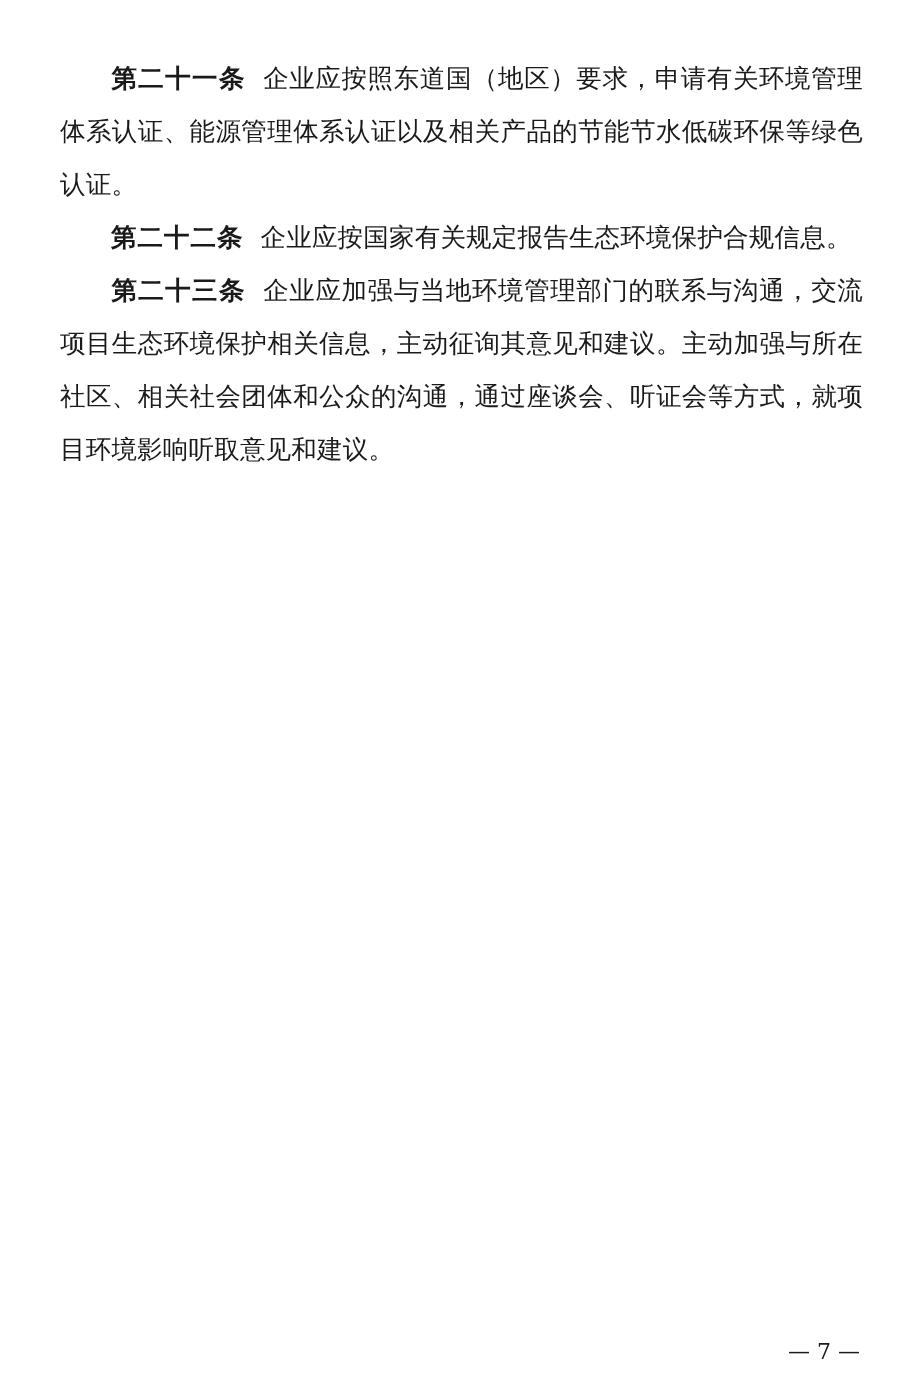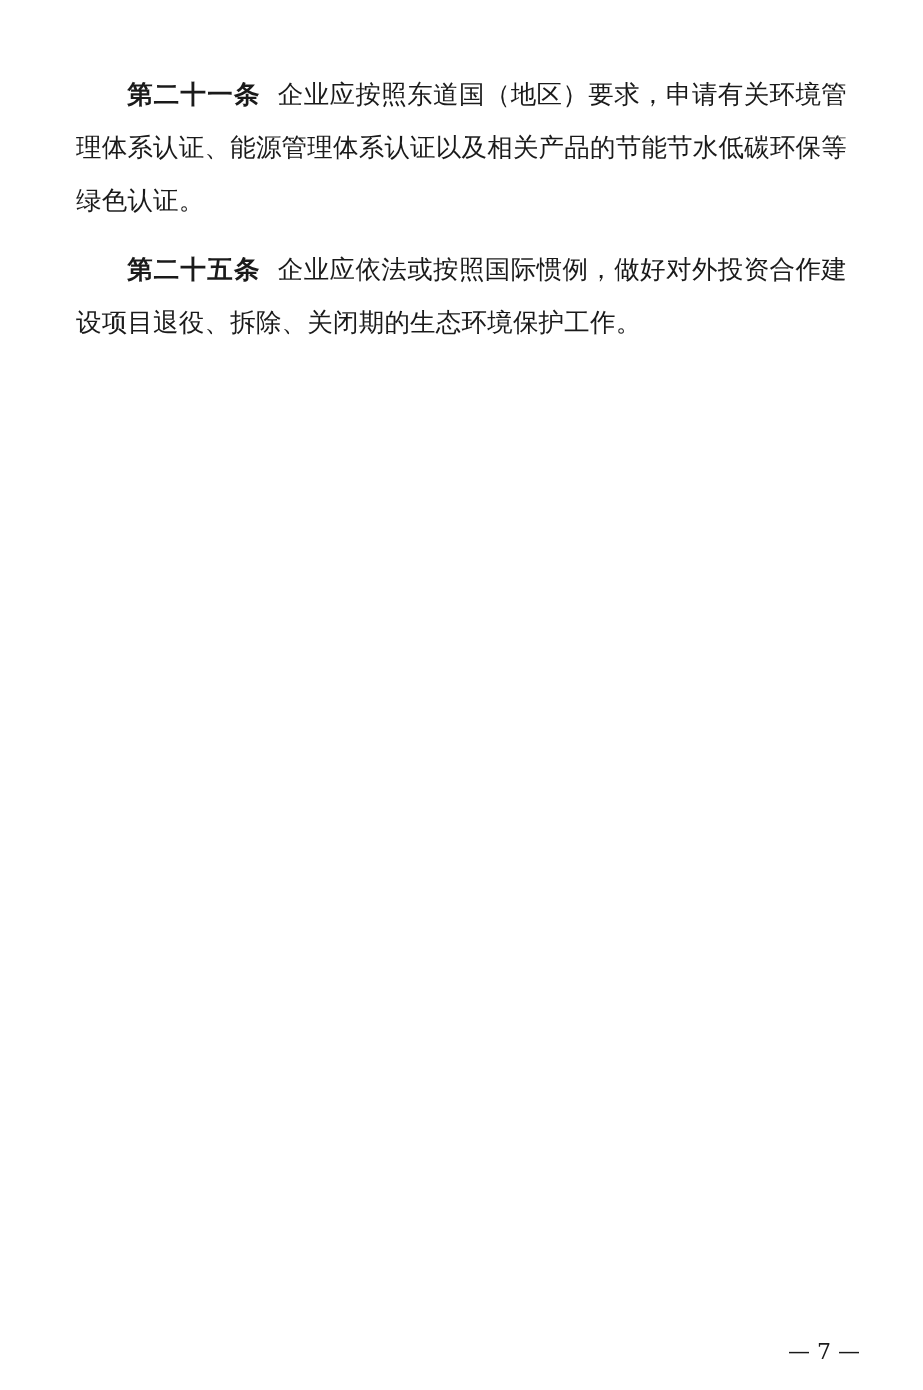"第二十一条" .para { margin: 16px -> 0 }
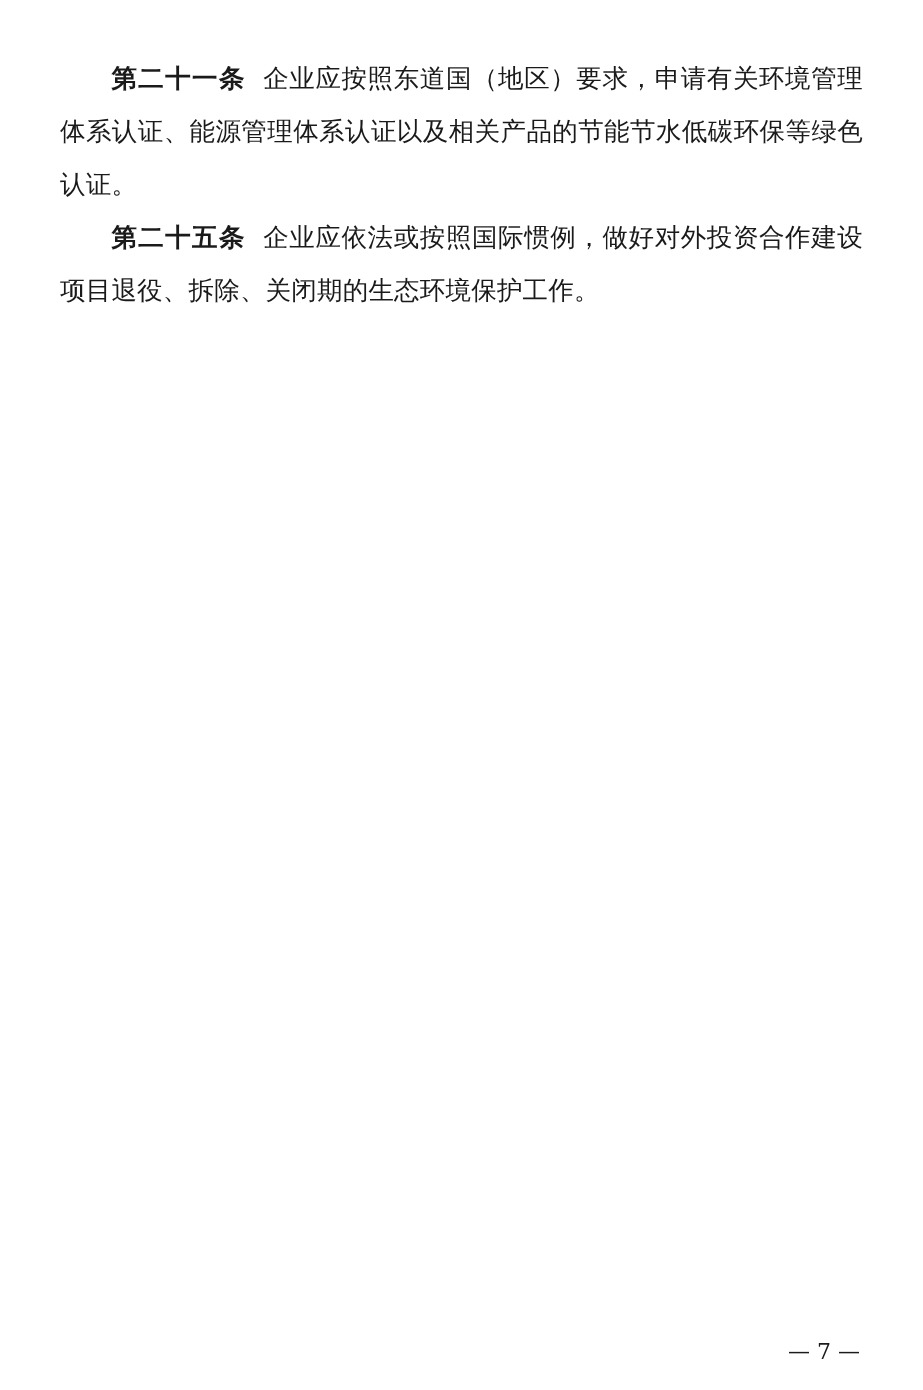"第二十二条 企业应按国家有关规定报告生态环境保护合规信息。" p.para { html: none -> <p><span></span><span>第二十二条</span><span></span><span>企业应按国家有关规定报告生态环境保护合规信息。</span></p> }
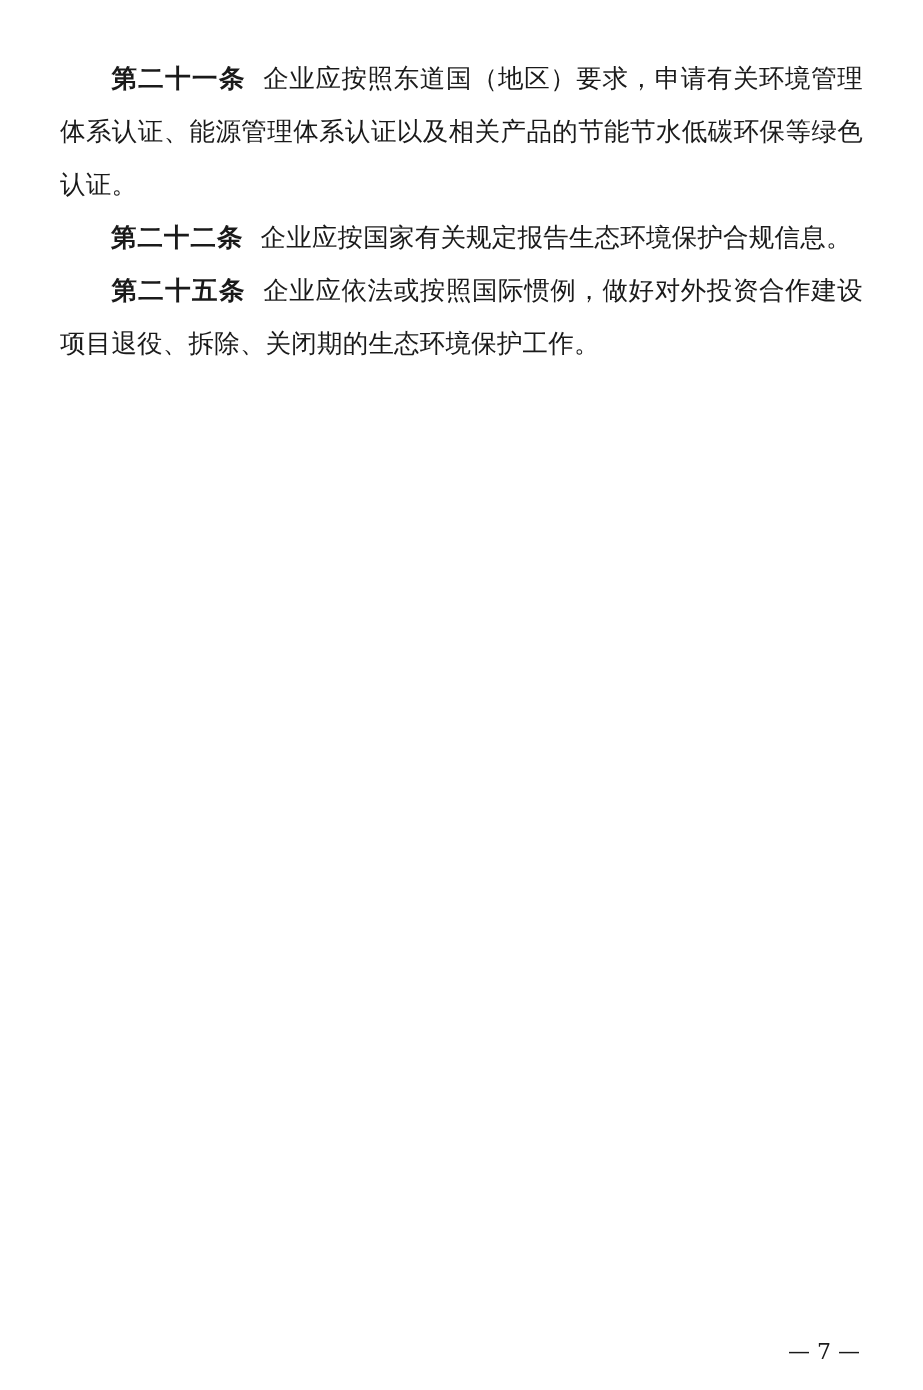"第二十三条" p.para { html: none -> <p><span></span><span>第二十三条</span><span></span><span>企业应加强与当地环境管理部门的联系与沟通，交流项目生态环境保护相关信息，主动征询其意见和建议。主动加强与所在社区、相关社会团体和公众的沟通，通过座谈会、听证会等方式，就项目环境影响听取意见和建议。</span></p> }
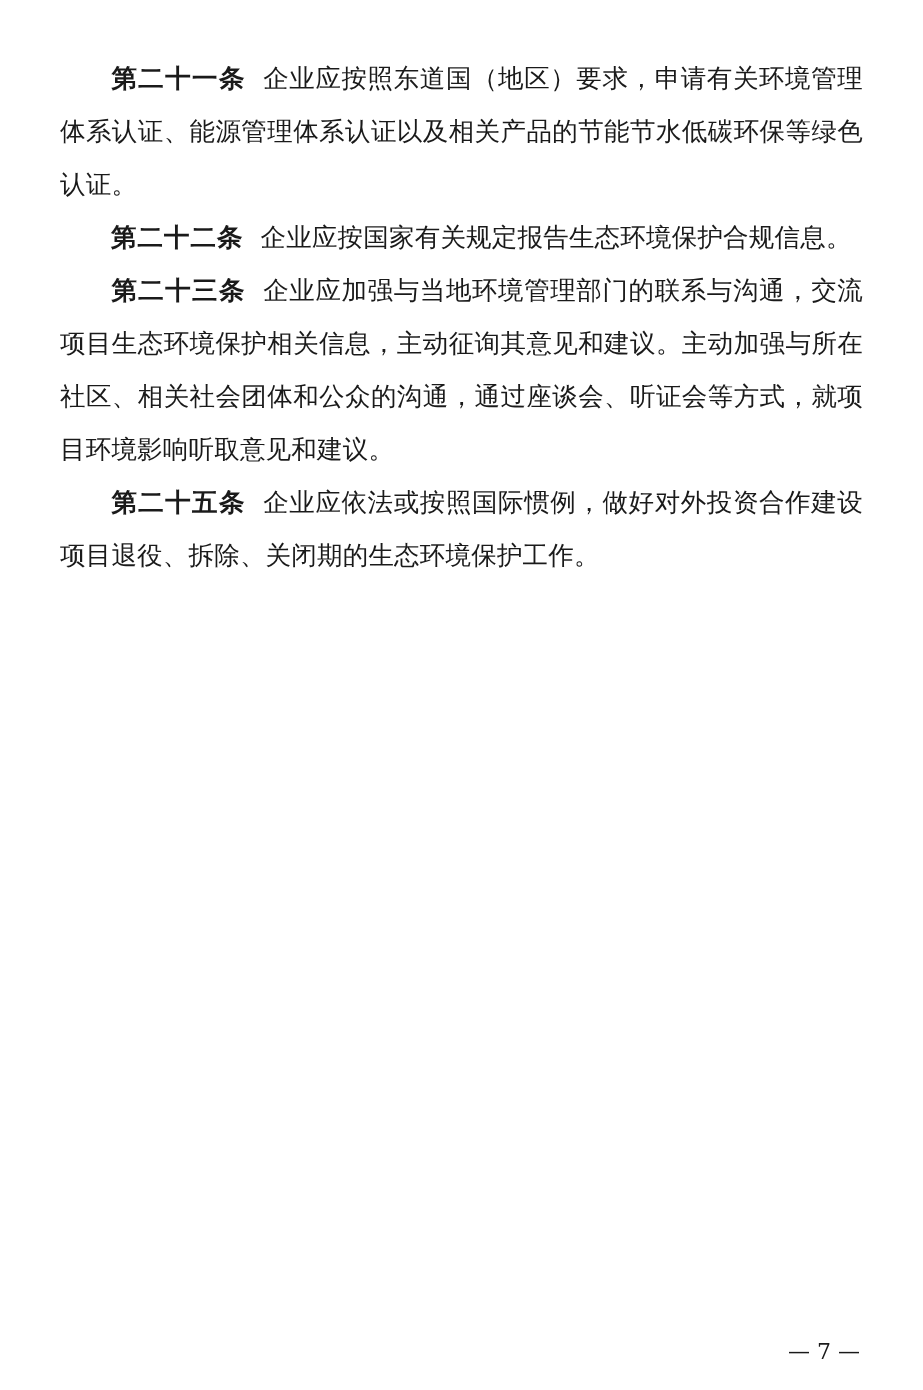"第二十五条" p.para { html: <p><span></span><span>第二十五条</span><span></span><span>企业应依法或按照国际惯例，做好对外投资合作建设项目退役、拆除、关闭期的生态环境保护工作。</span></p> -> none }
